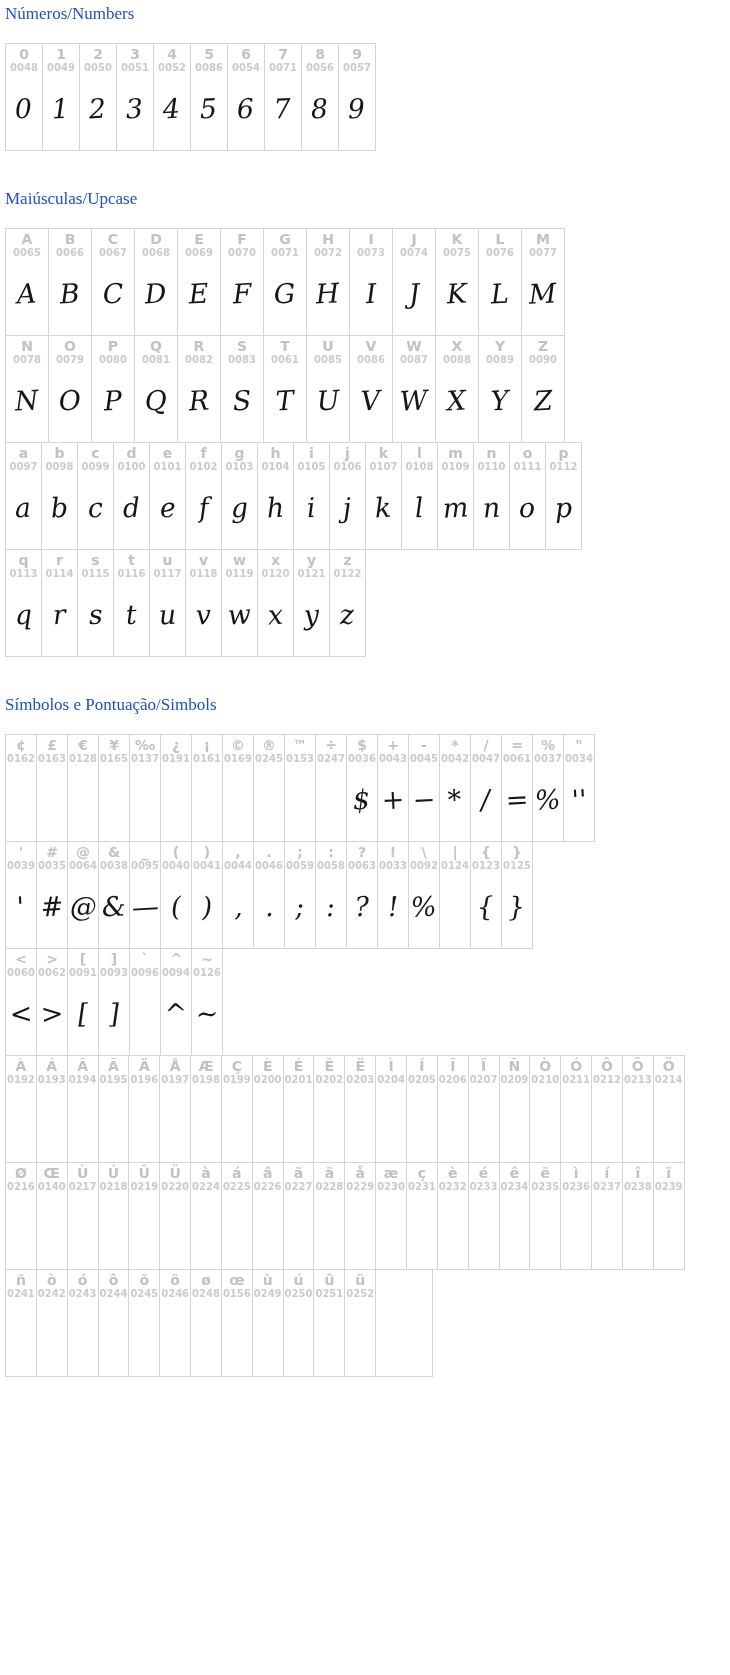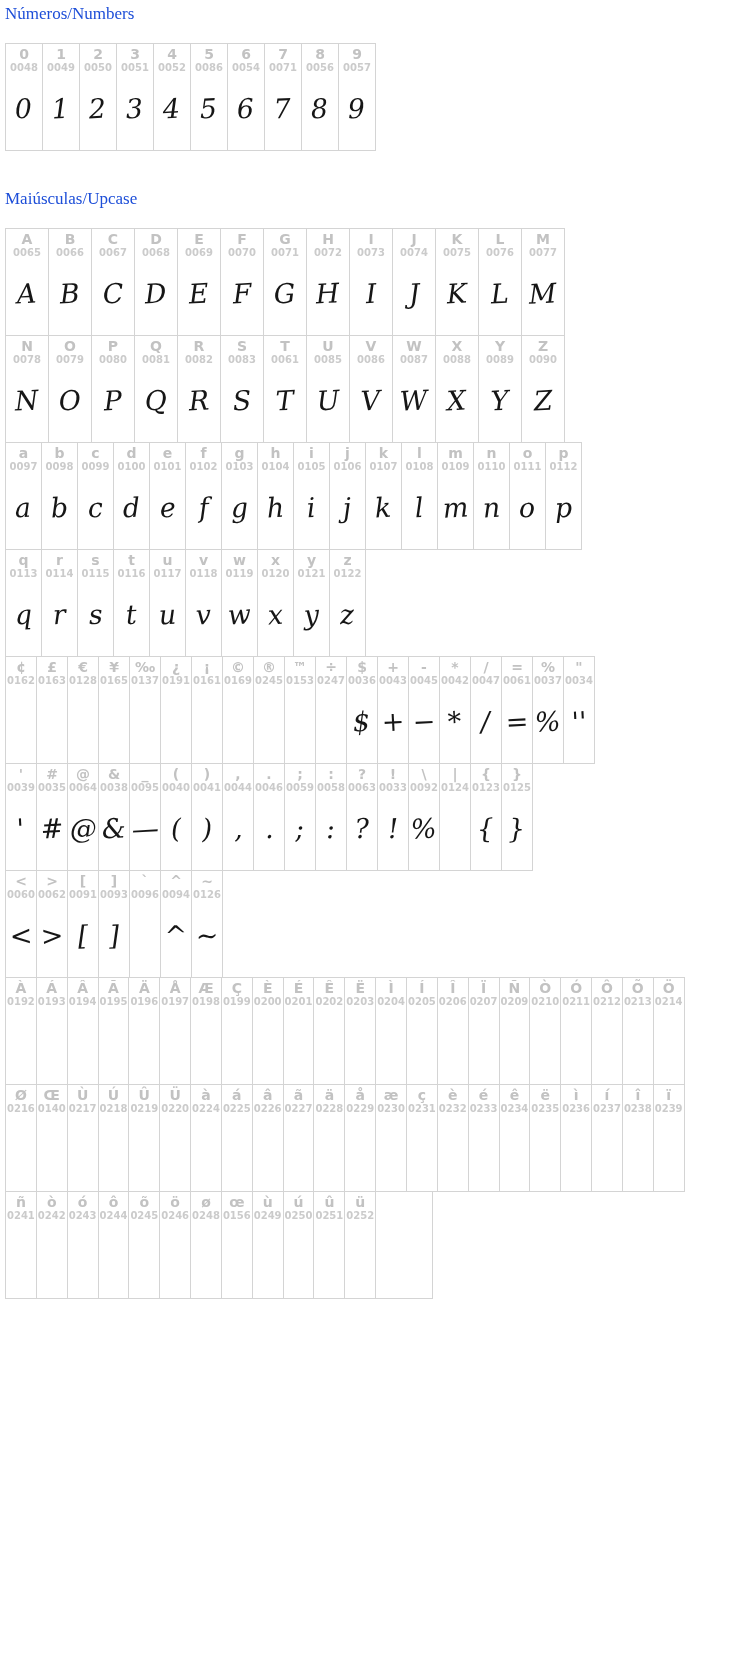"Símbolos e Pontuação/Simbols" h2.title { html: none -> <h2>Símbolos e Pontuação/Simbols</h2> }
